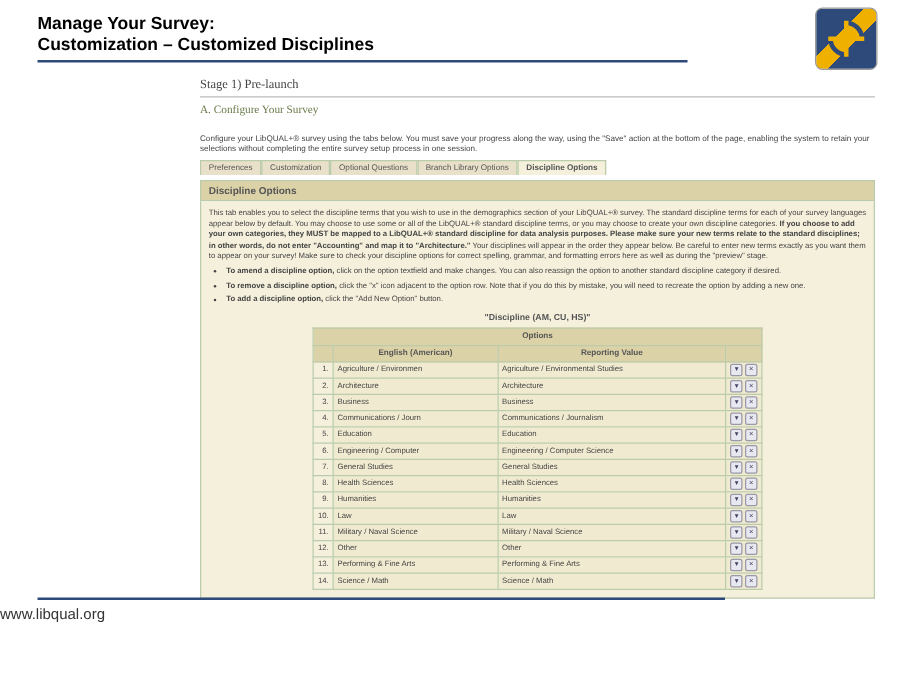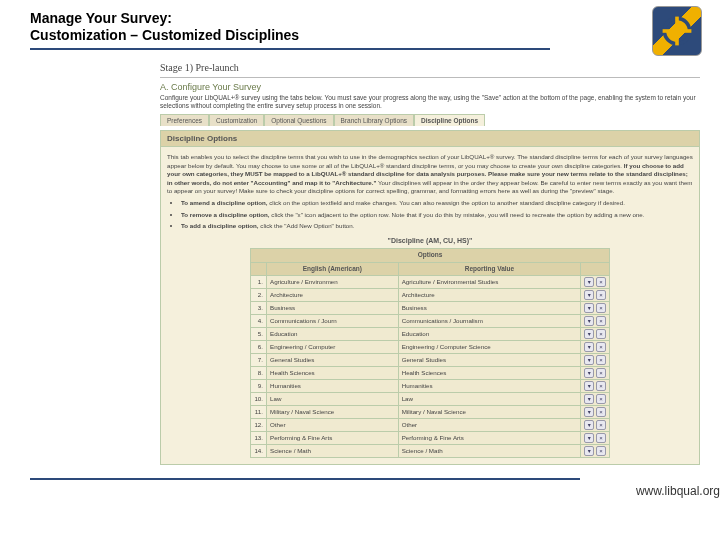"A. Configure Your Survey" .section-head { font-family: Liberation Sans, sans-serif -> Liberation Serif, serif; margin: 4px 0 2px -> 4px 0 16px }
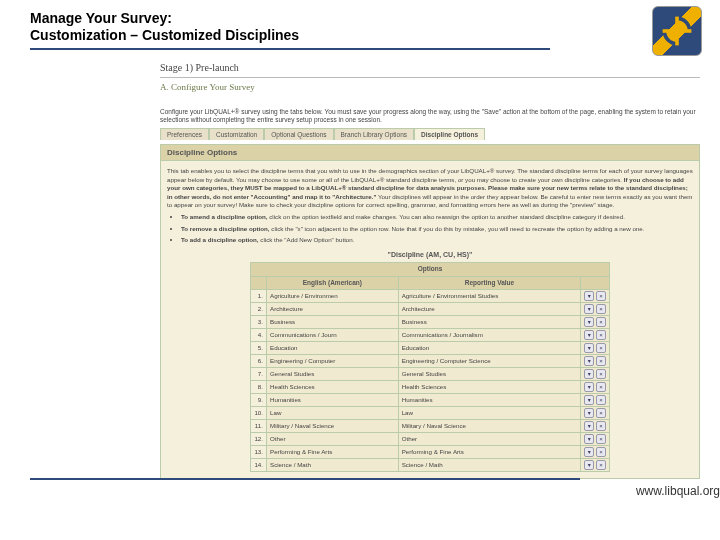"www.libqual.org" .footer-url { text-align: right -> left }
